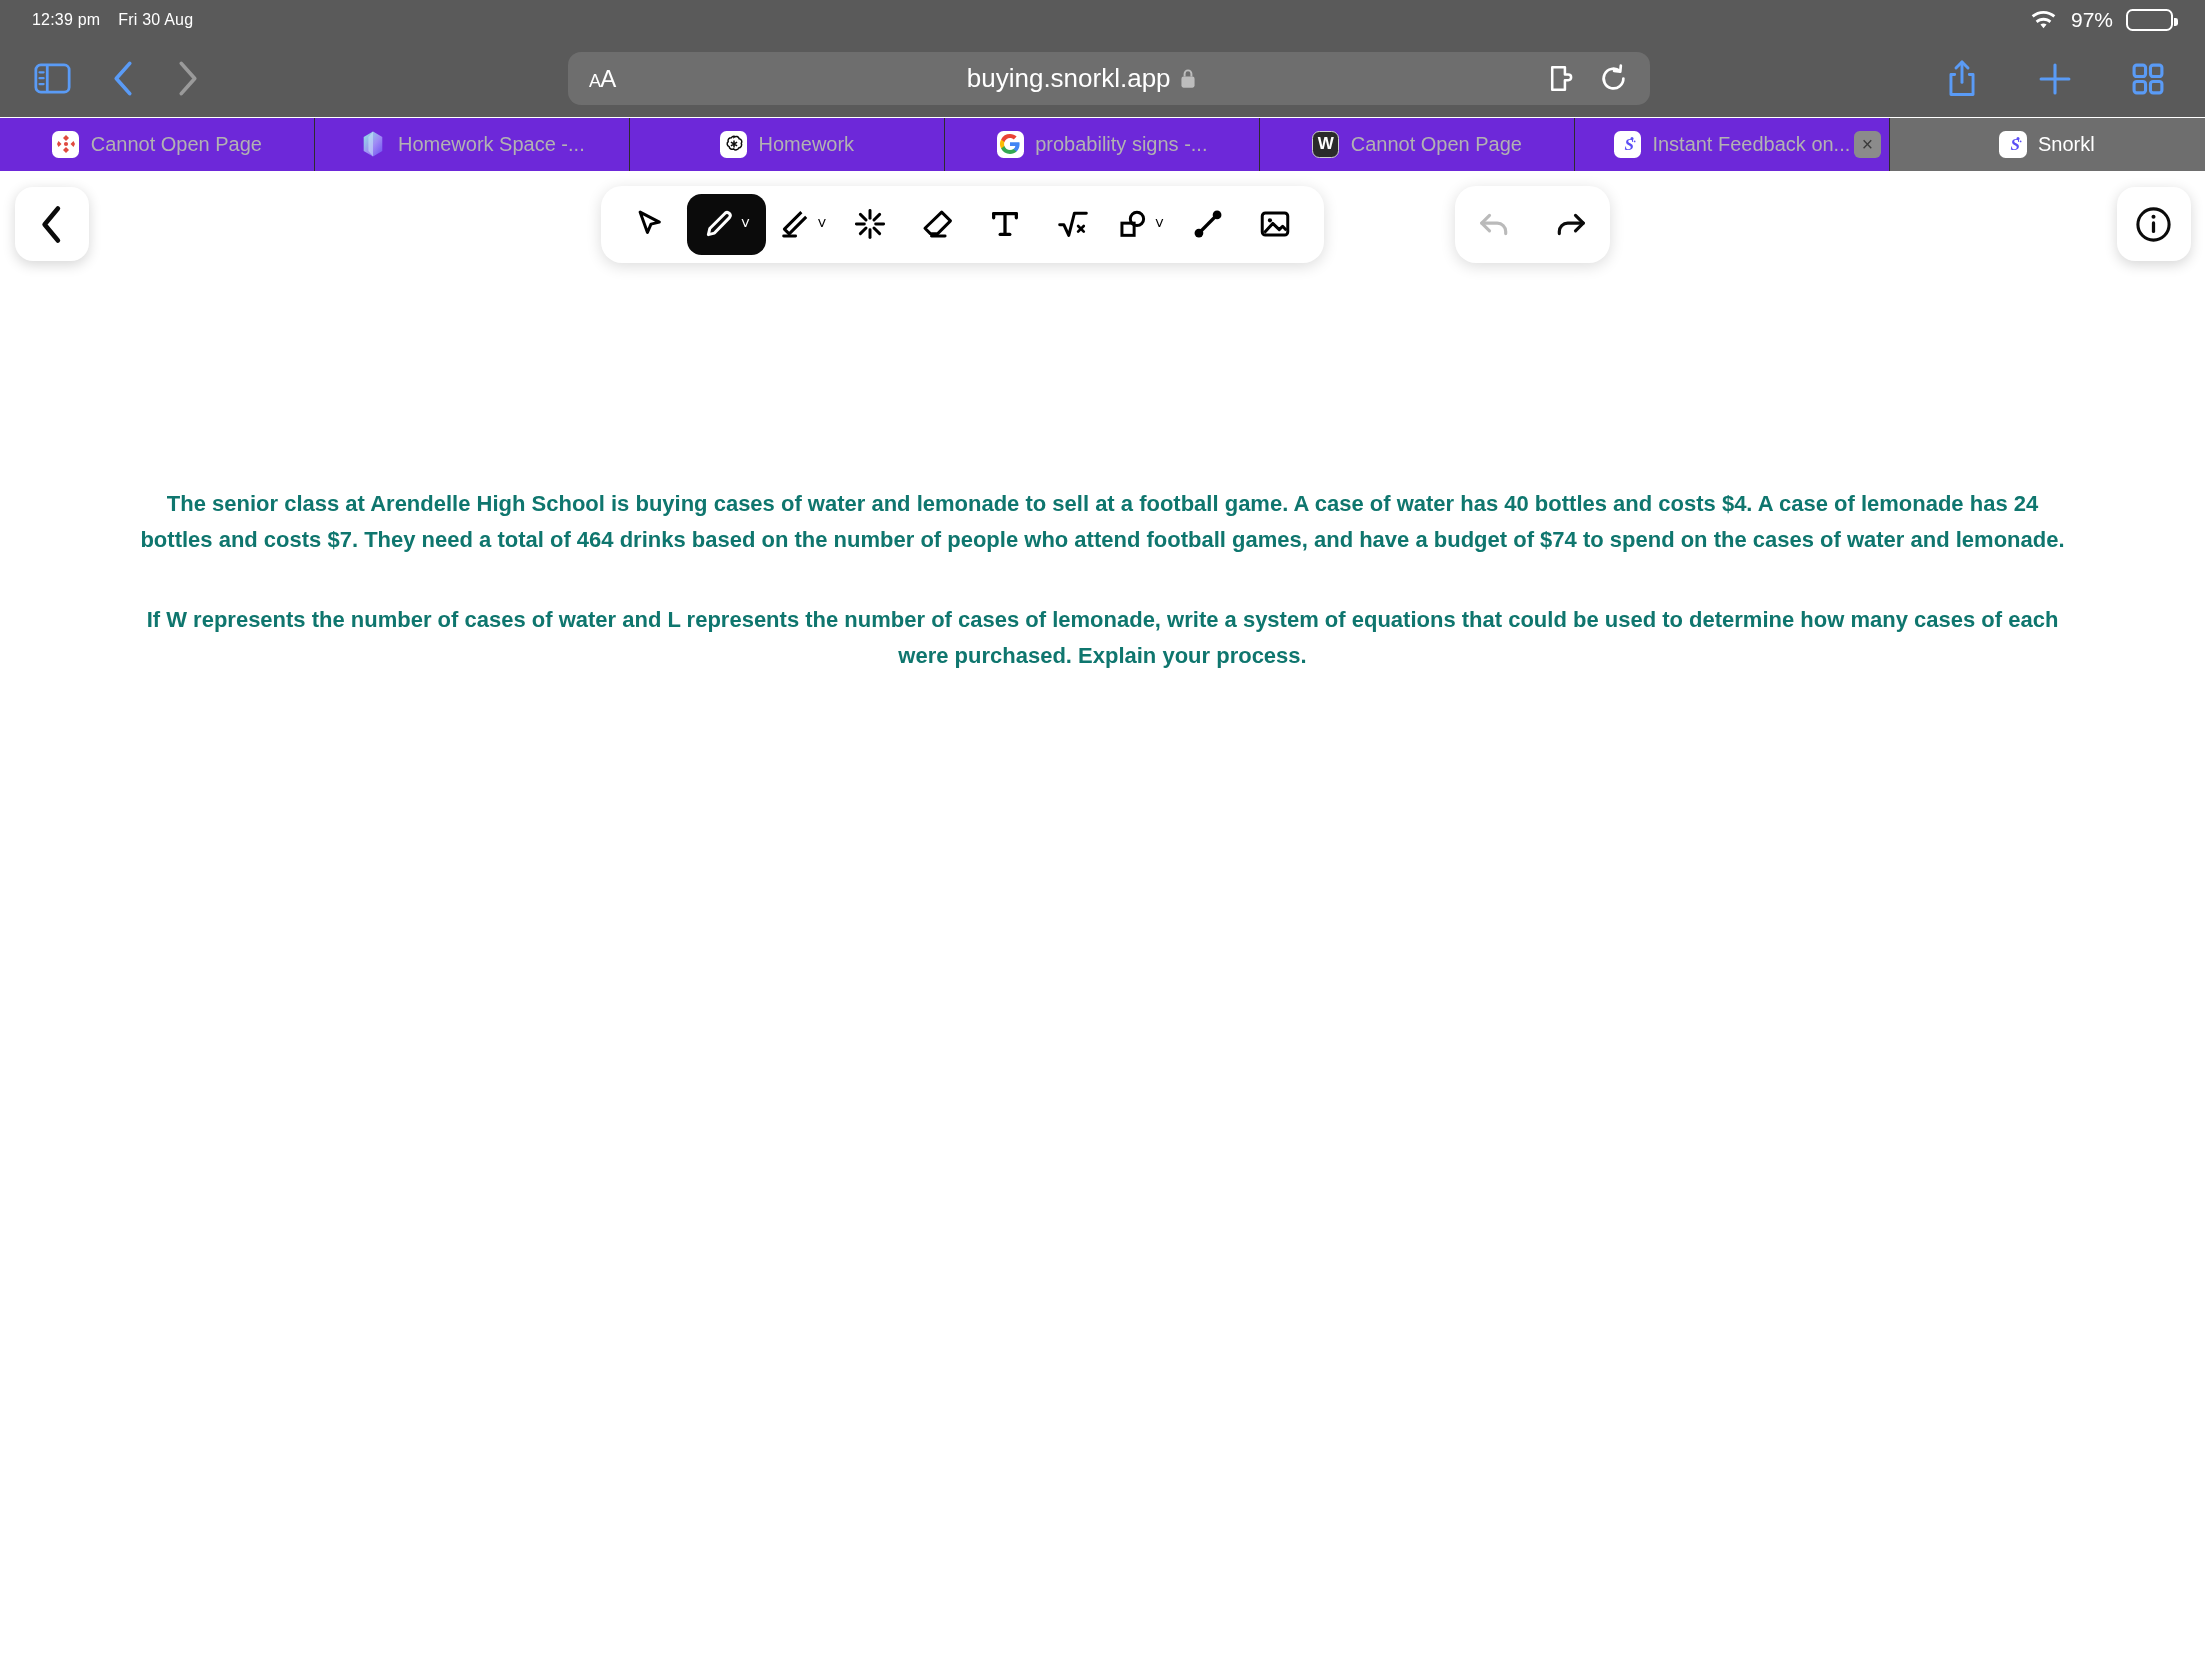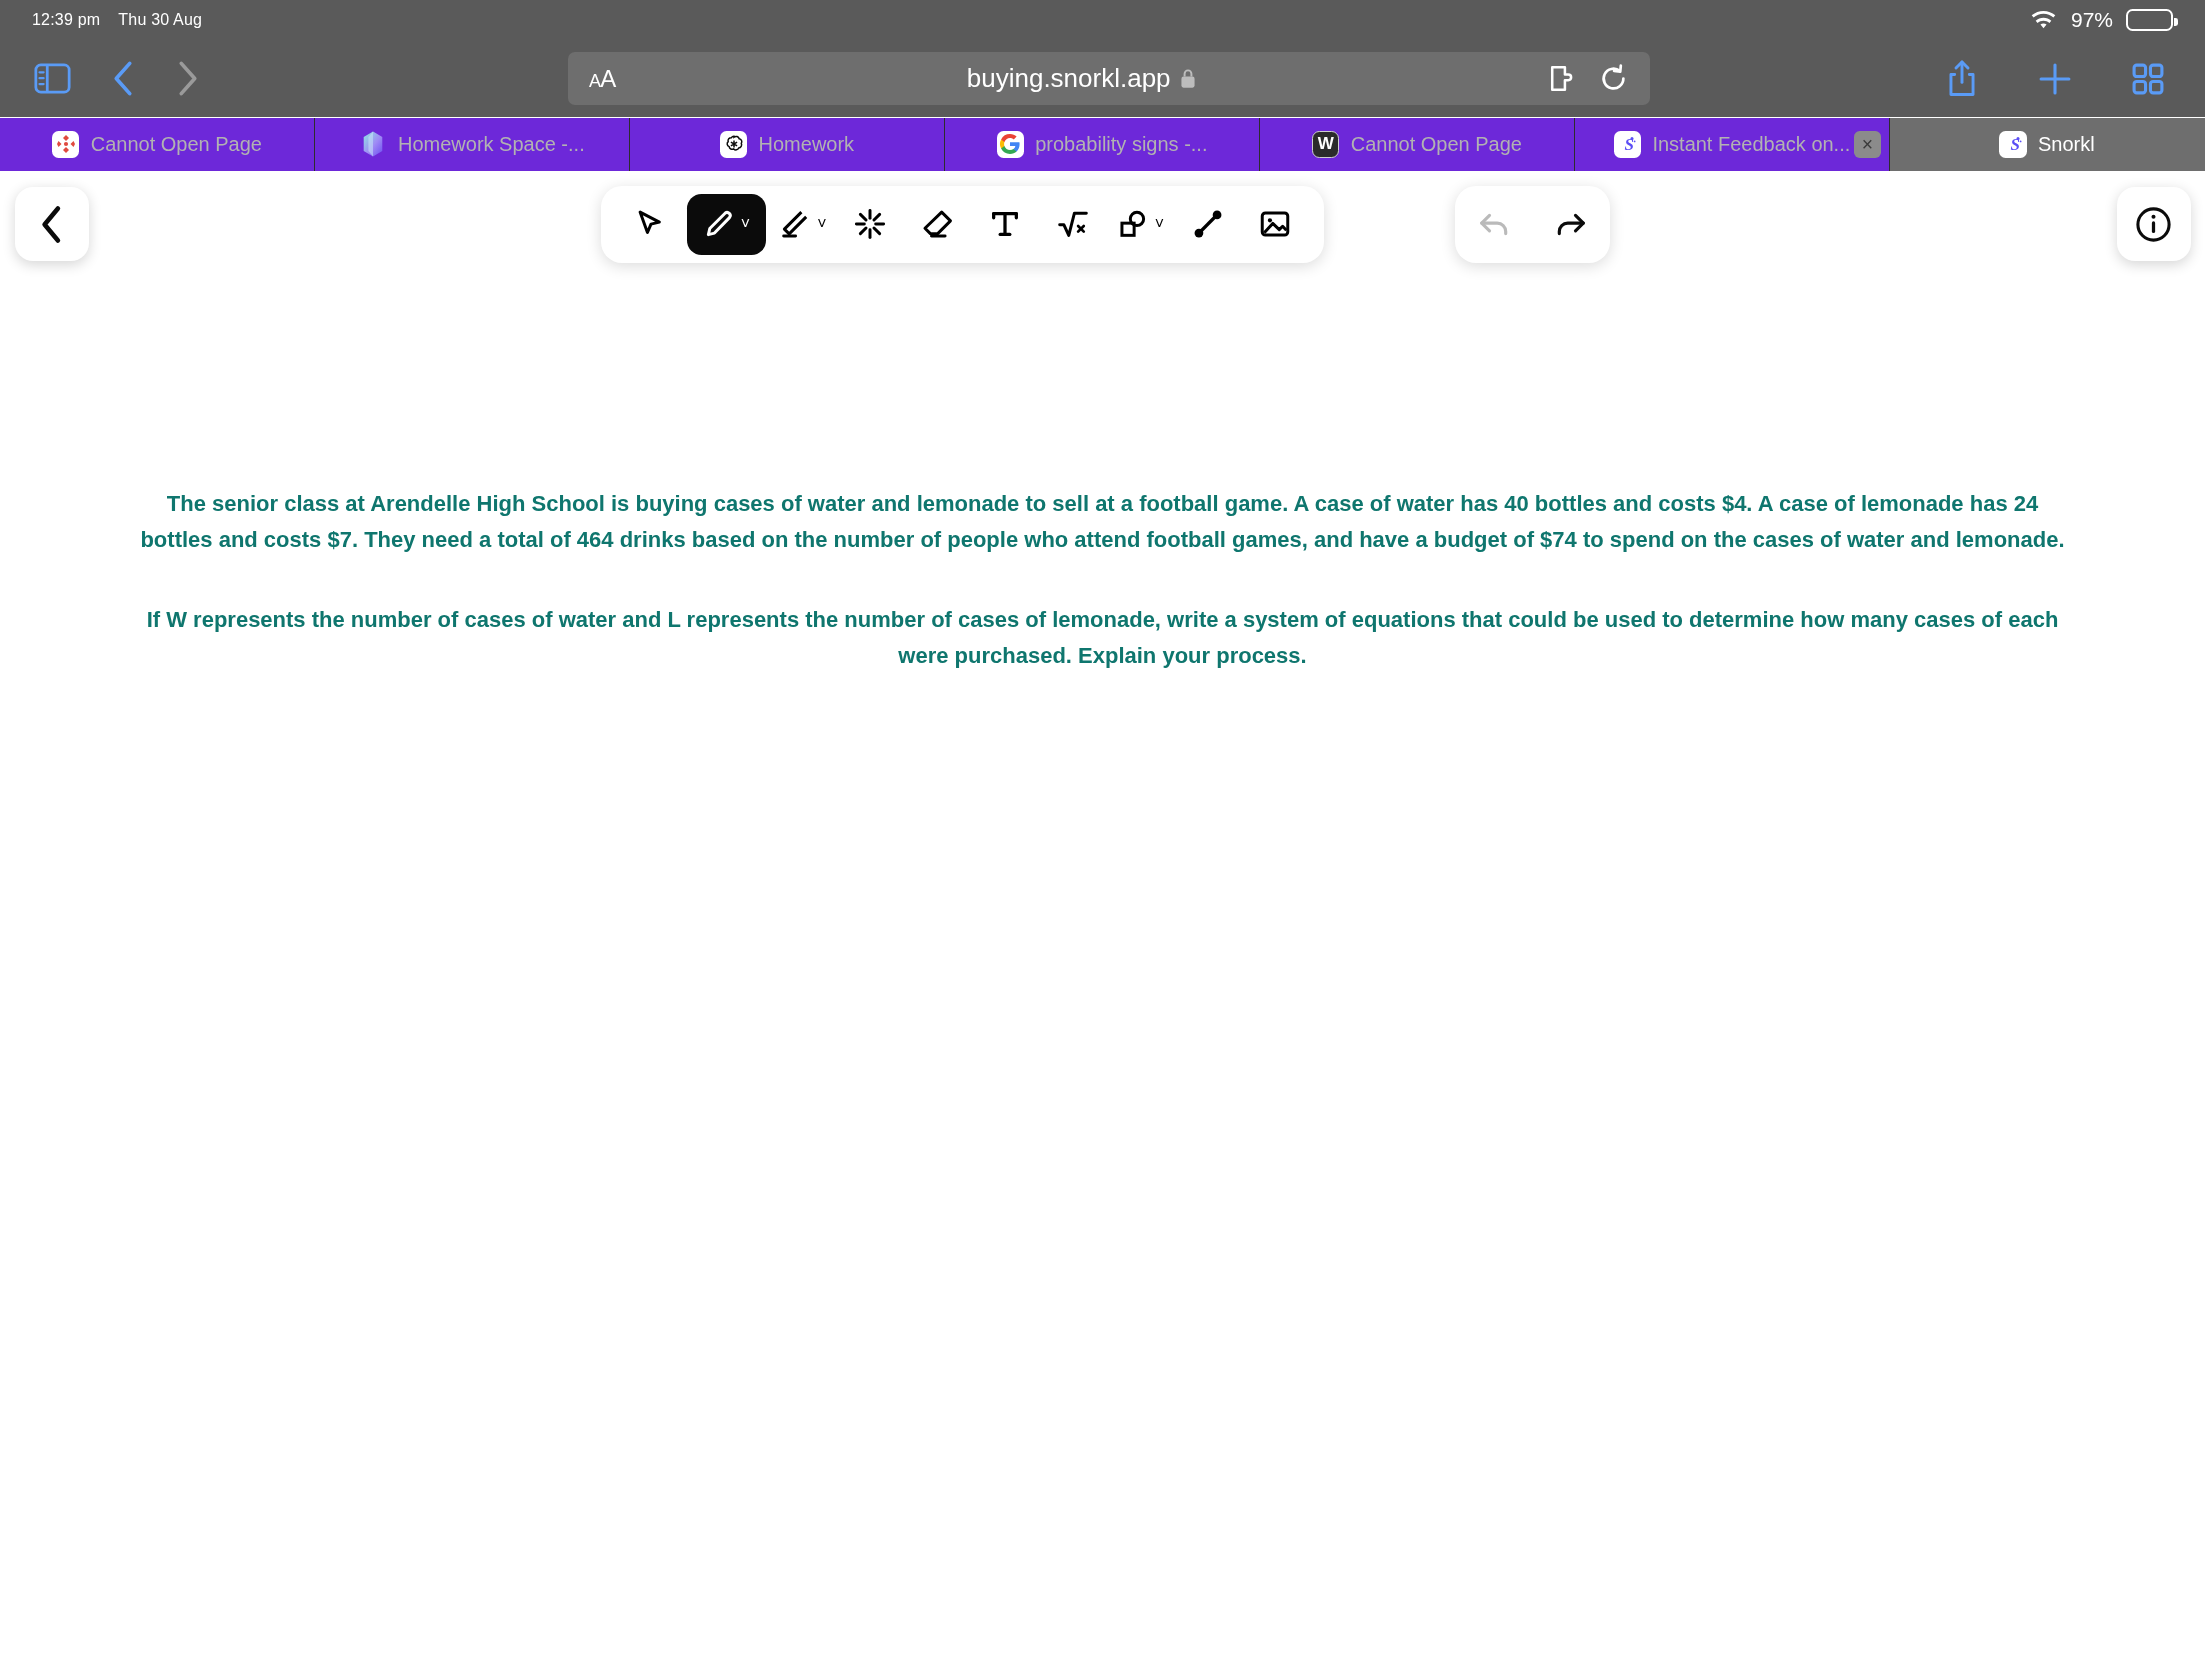"Thu 30 Aug" span { text: Thu -> Fri }
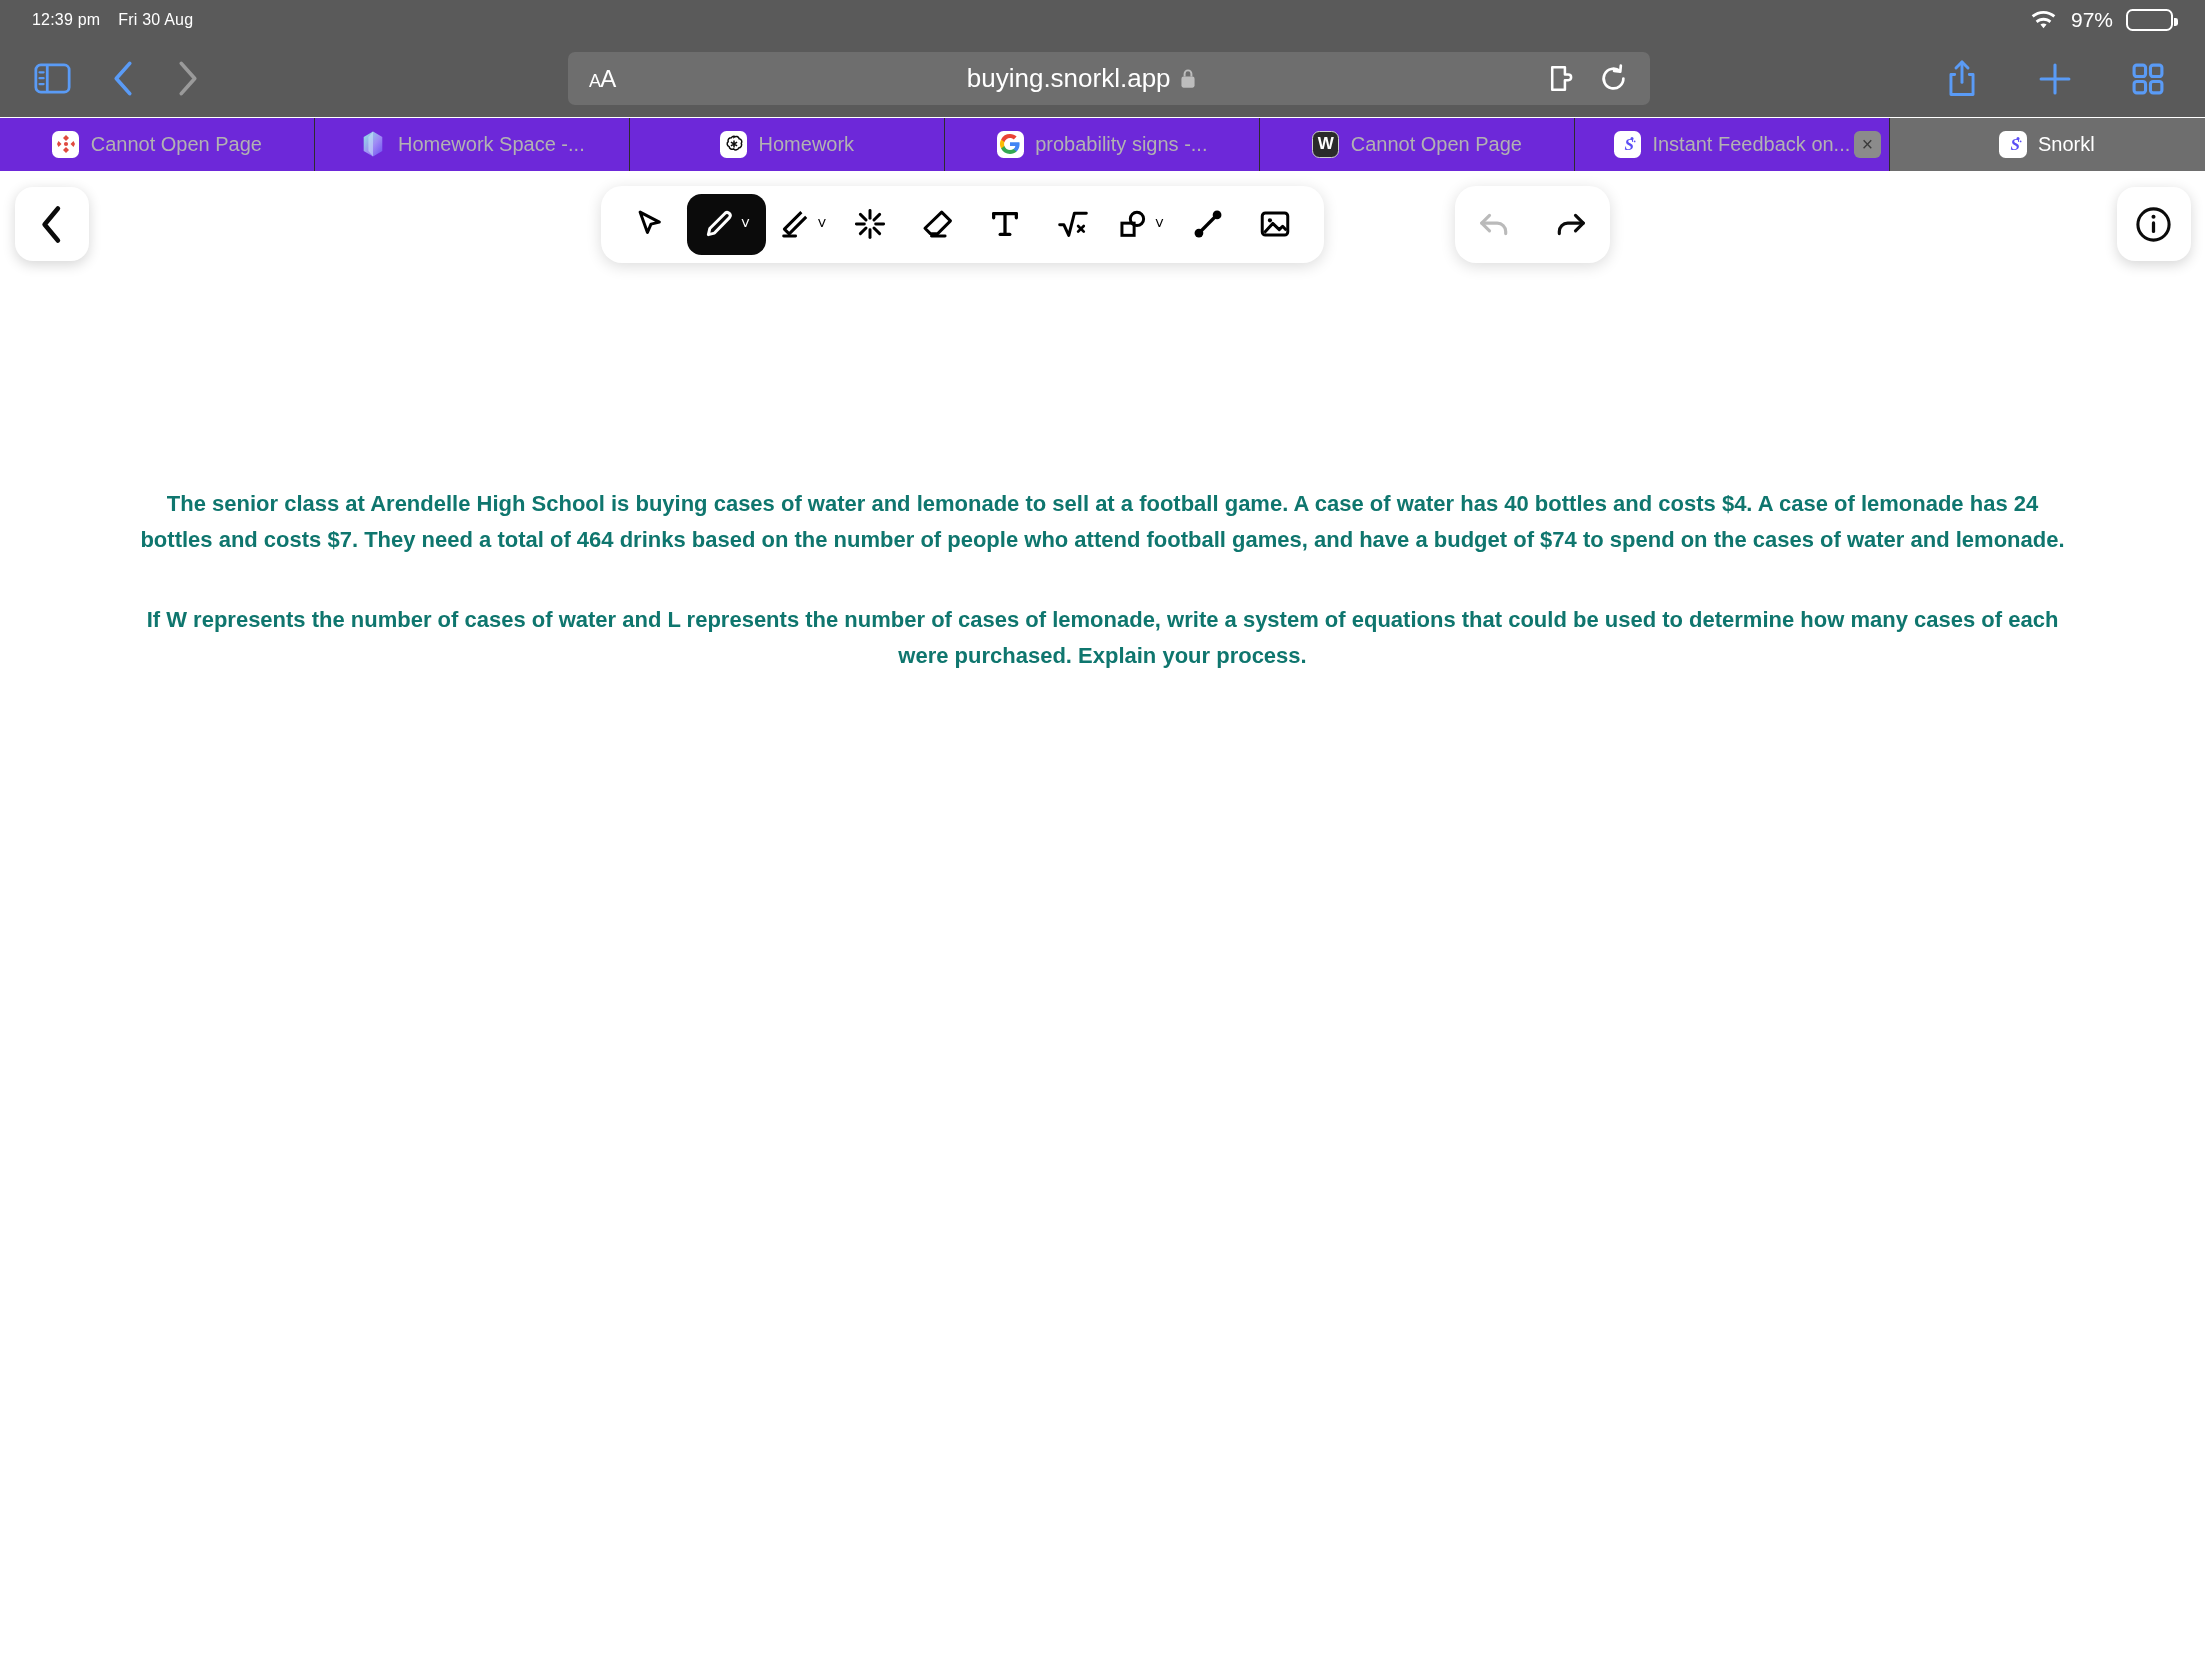"AA" .addrbar { border-radius: 7px -> 13px }
